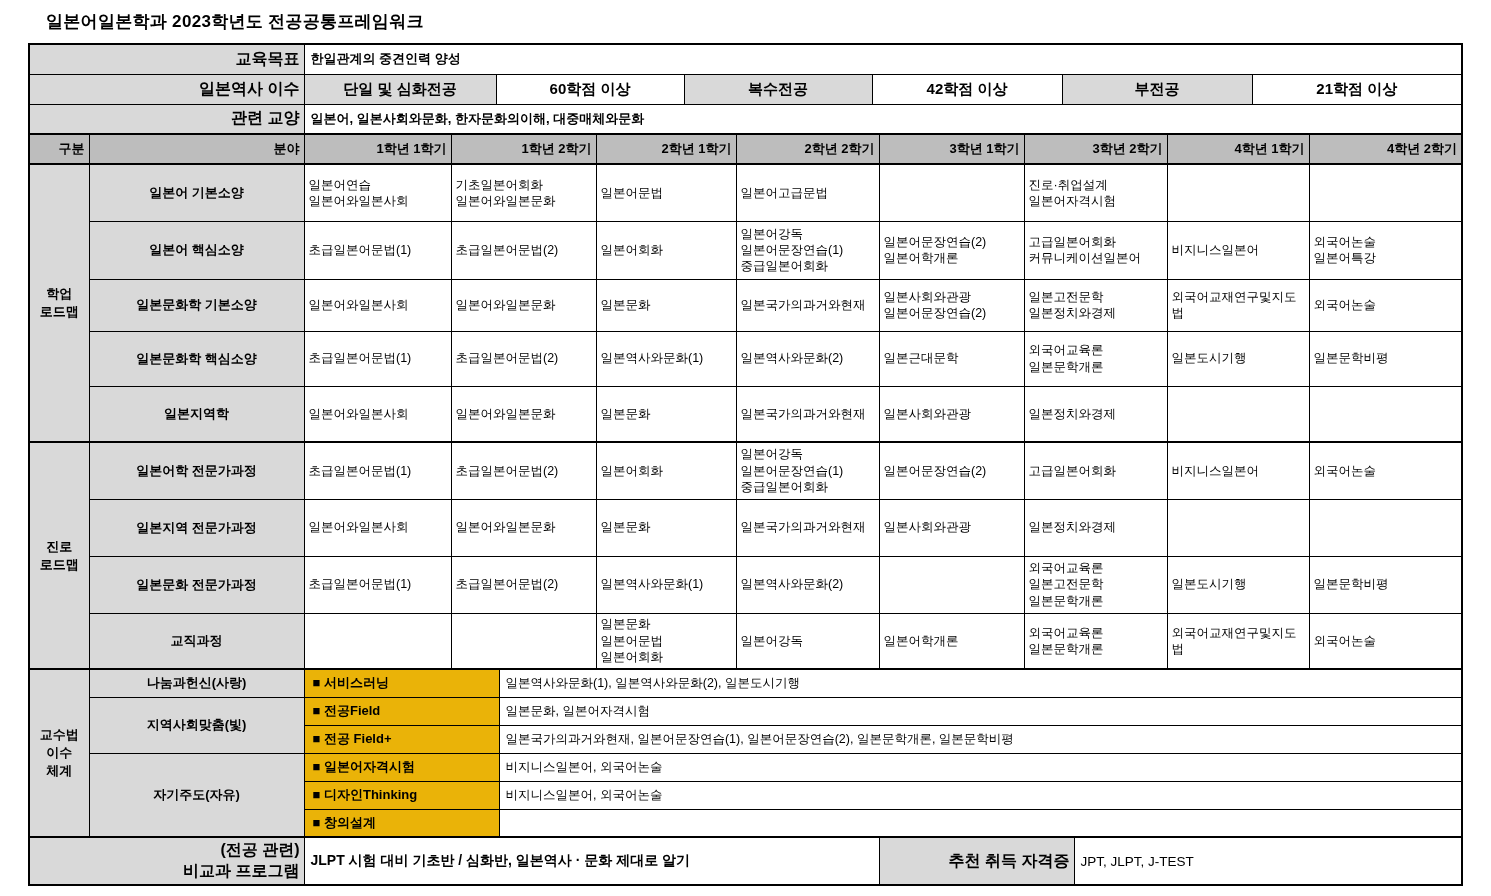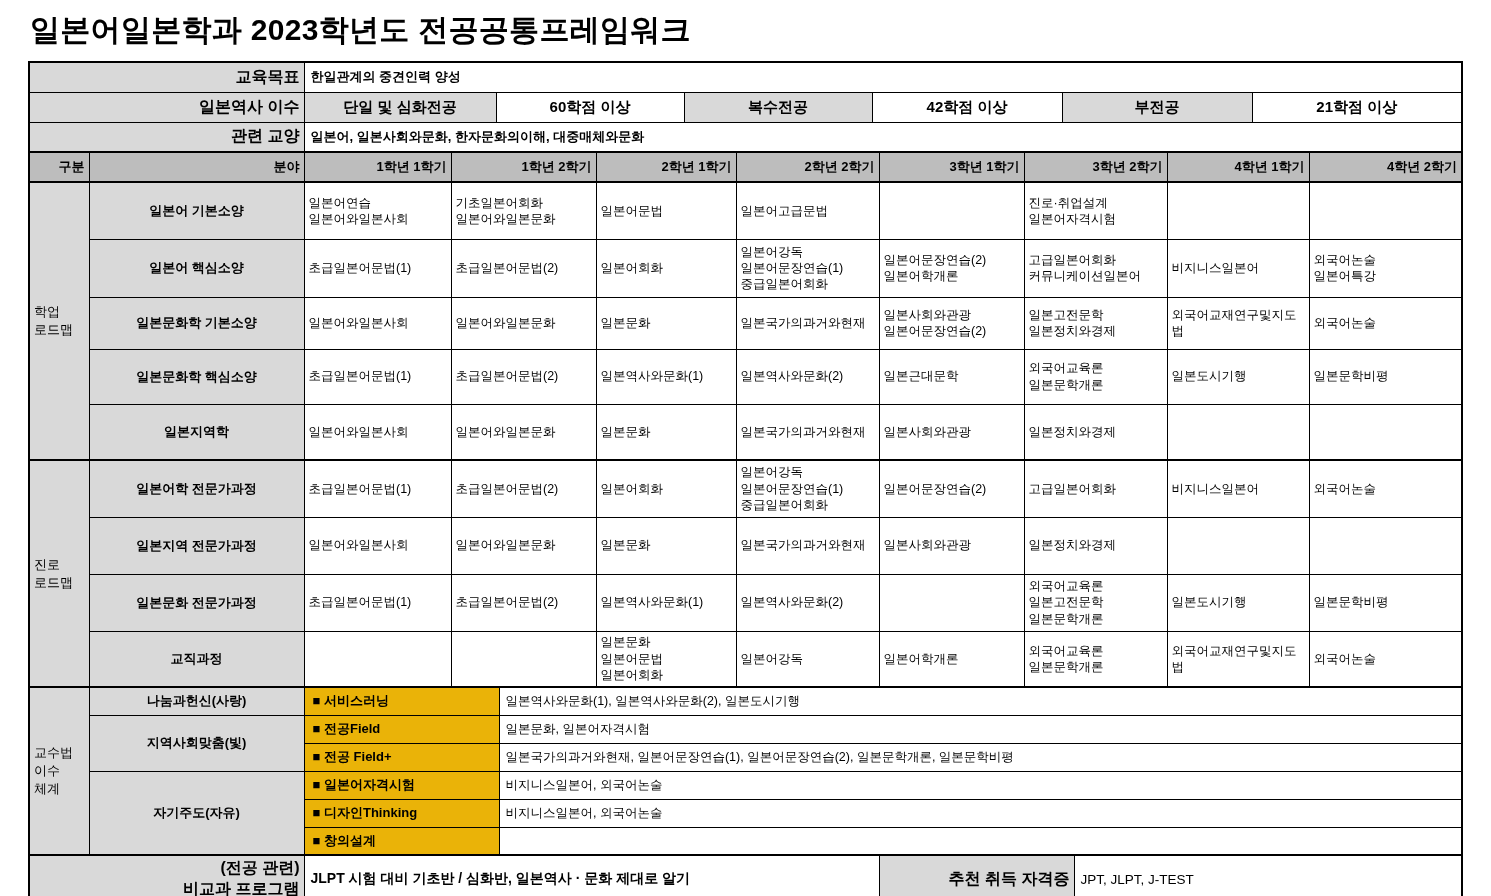"일본어일본학과 2023학년도 전공공통프레임워크" .title { font-size: 30px -> 17px; margin: 4px 0 10px 2px -> 4px 0 10px 18px }
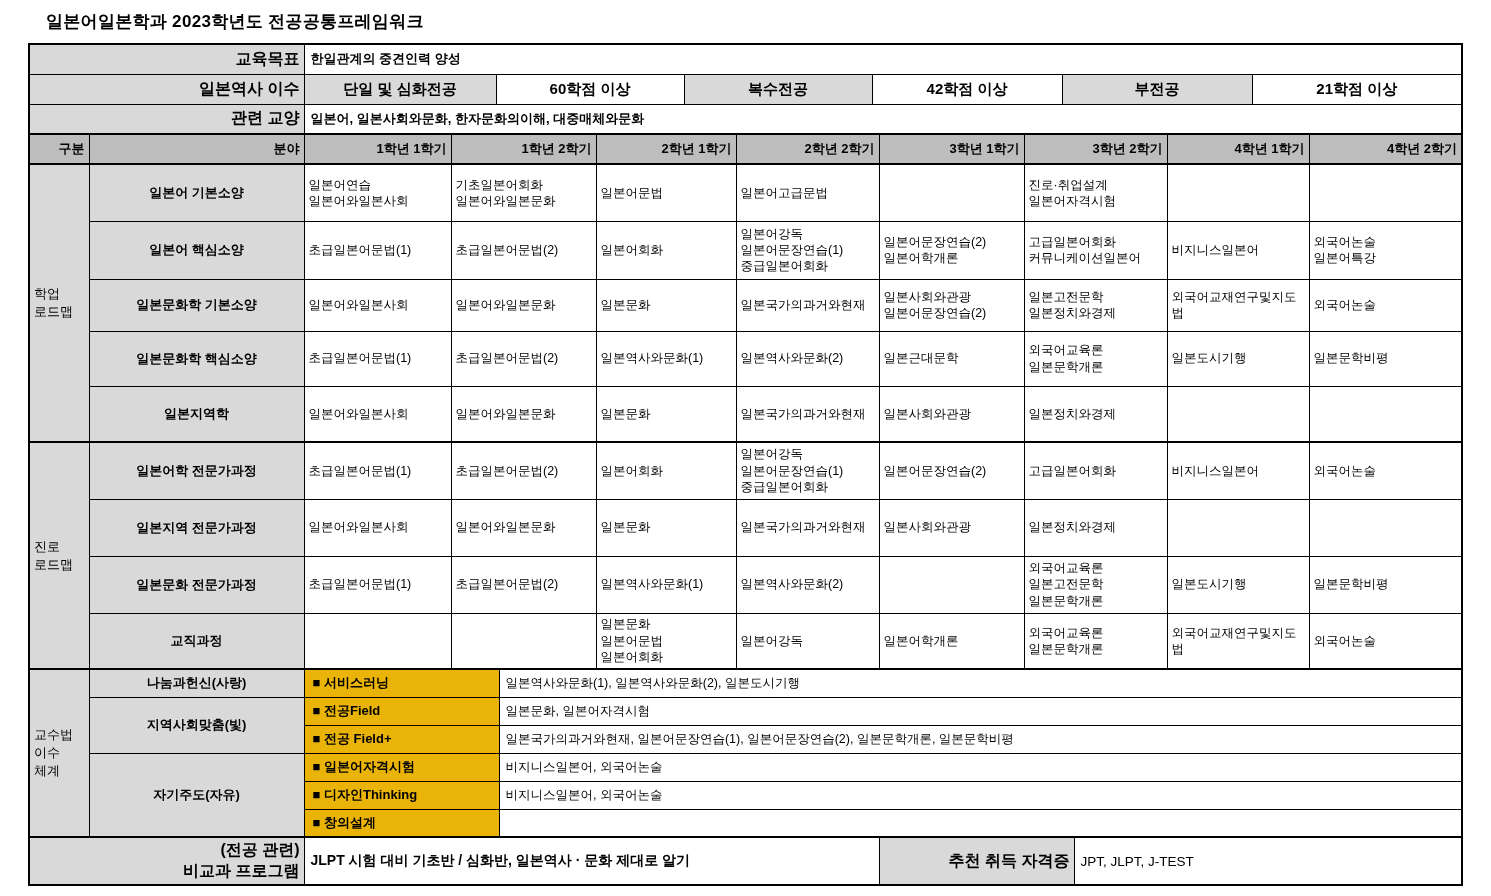"학업" .group { font-weight: normal -> bold; text-align: none -> center }
